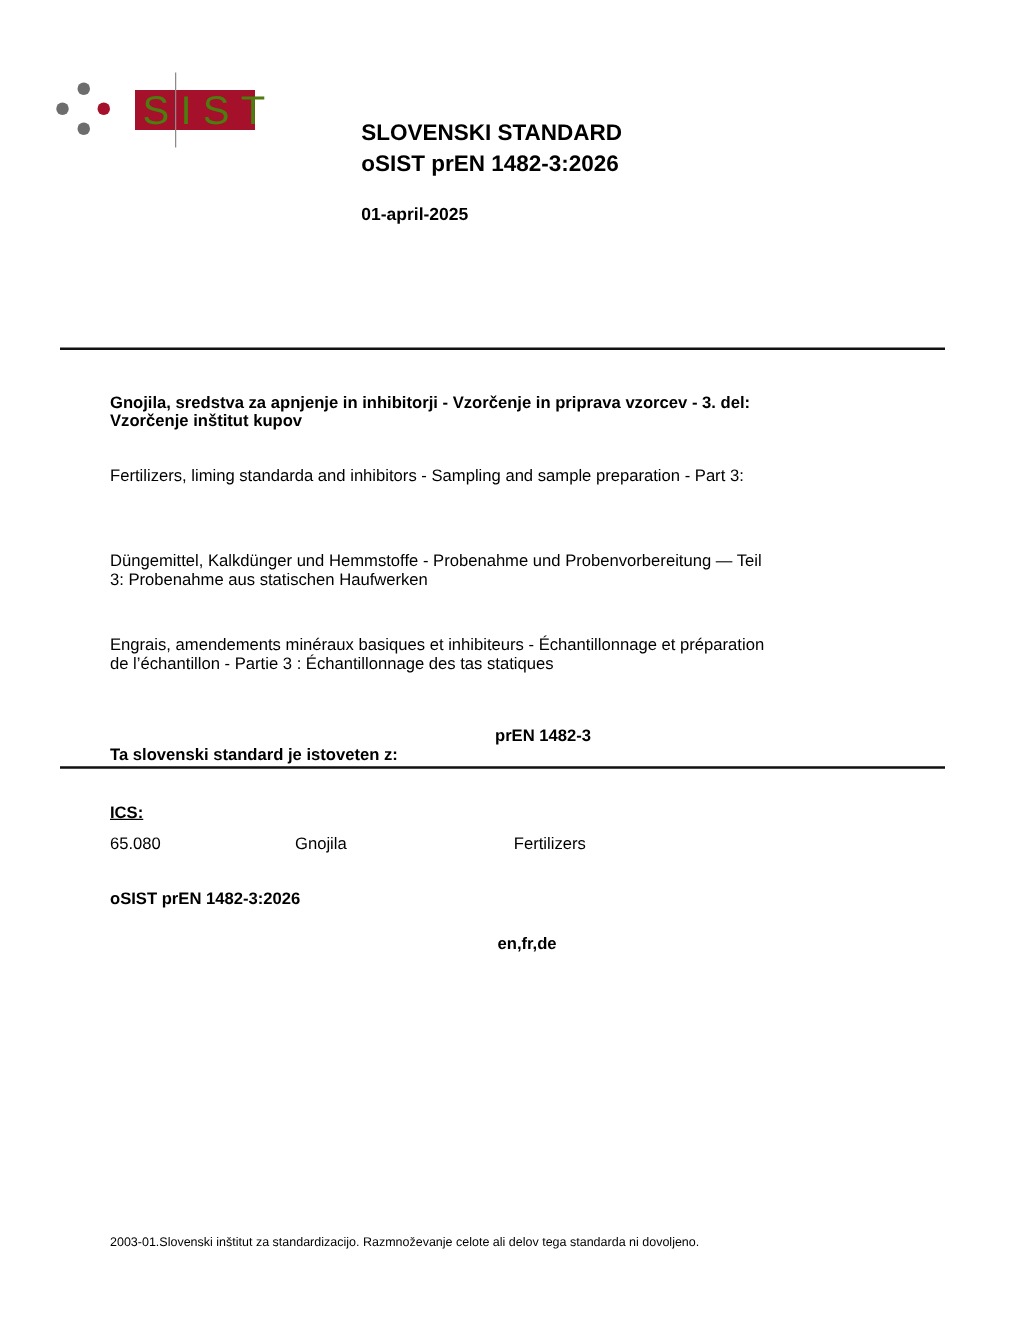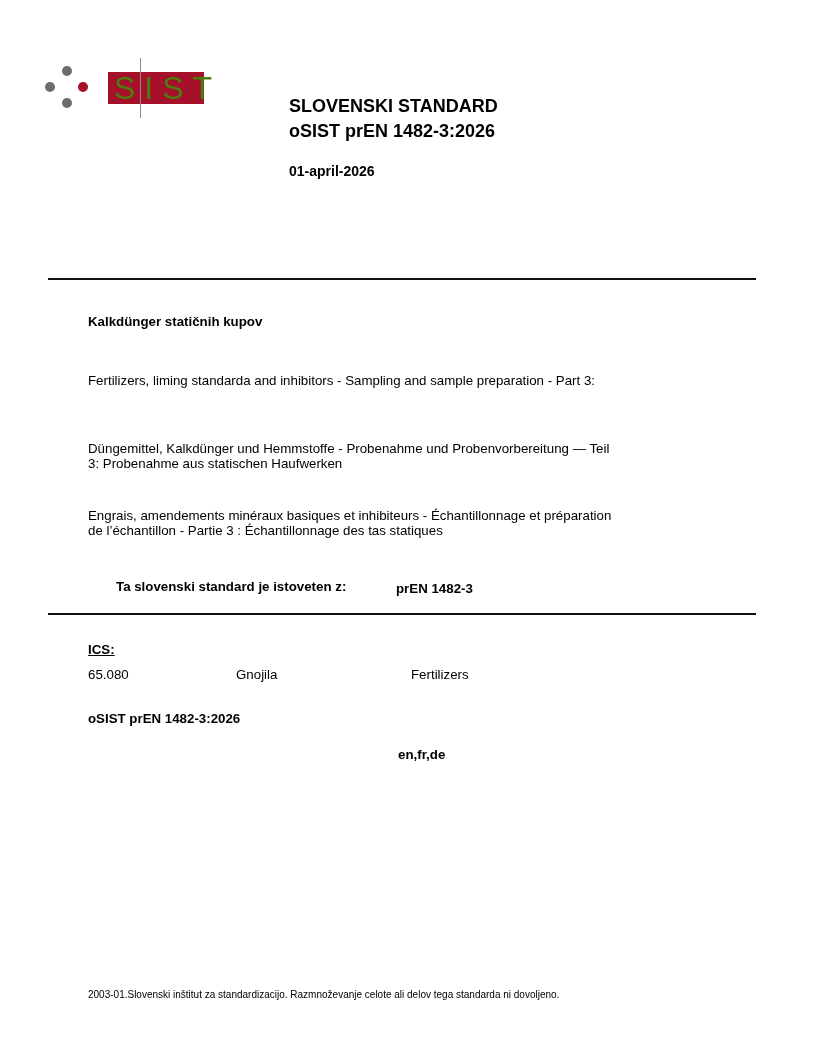"01-april-2026" div.abs { text: 01-april-2026 -> 01-april-2025 }
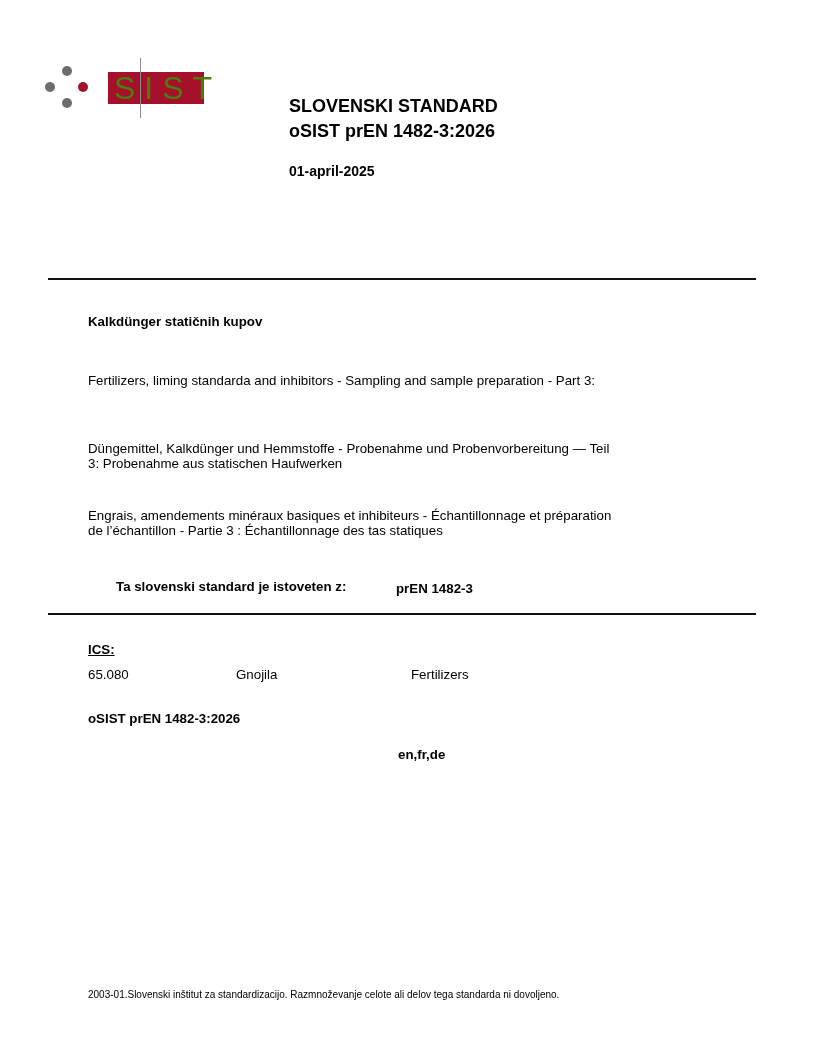"Gnojila, sredstva za apnjenje in" div { html: none -> <div>Gnojila, sredstva za apnjenje in inhibitorji - Vzorčenje in priprava vzorcev - 3. del:</div> }
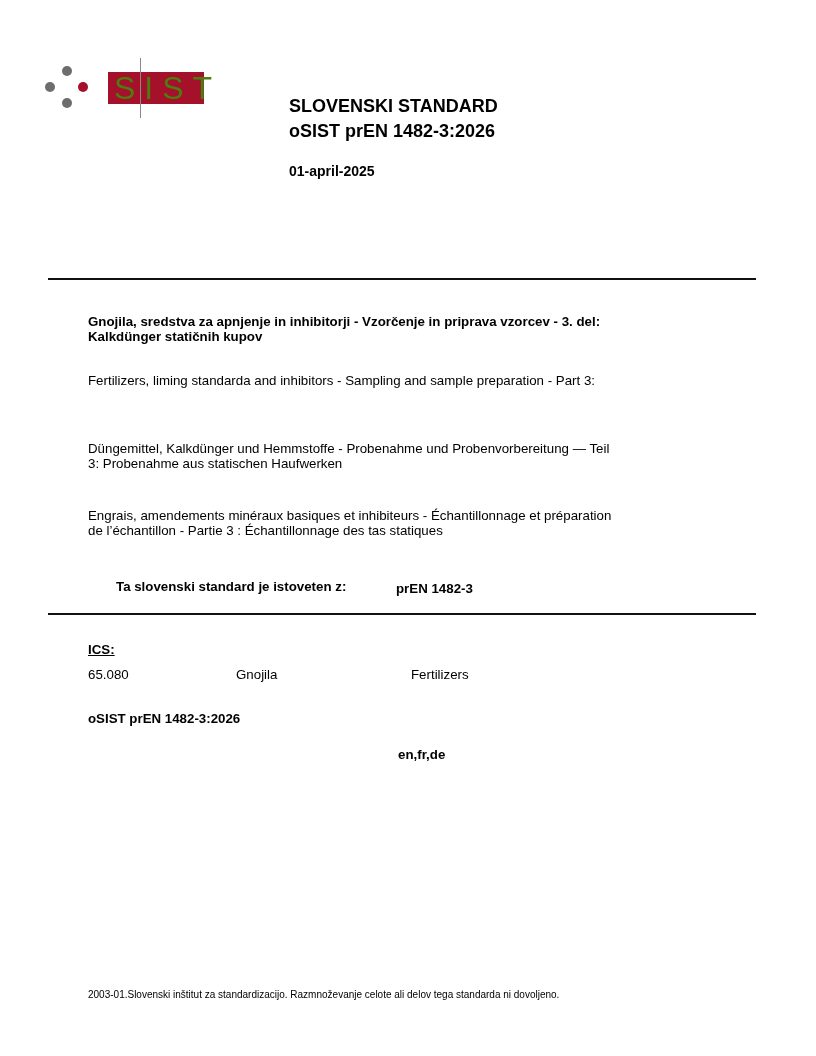"Kalkdünger statičnih kupov" div { text: Kalkdünger statičnih -> Vzorčenje inštitut }
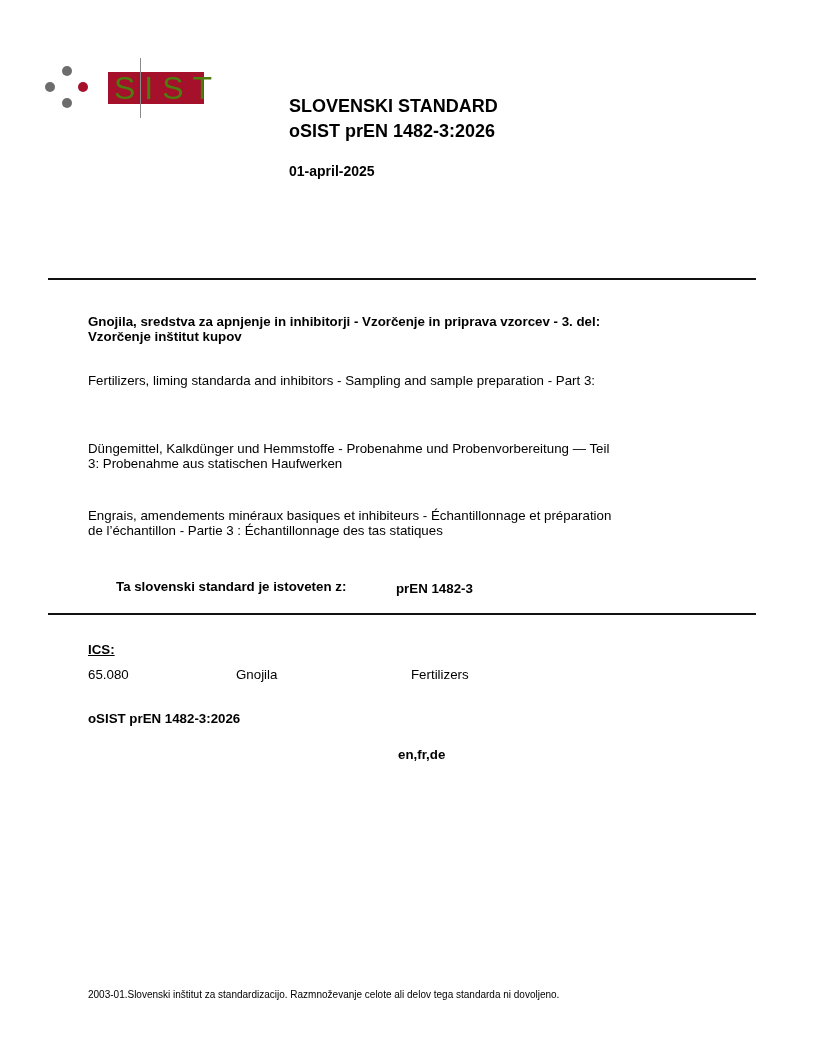"Ta slovenski standard je istoveten" div.abs { margin-left: 28px -> none; top: 579px -> 596px }
